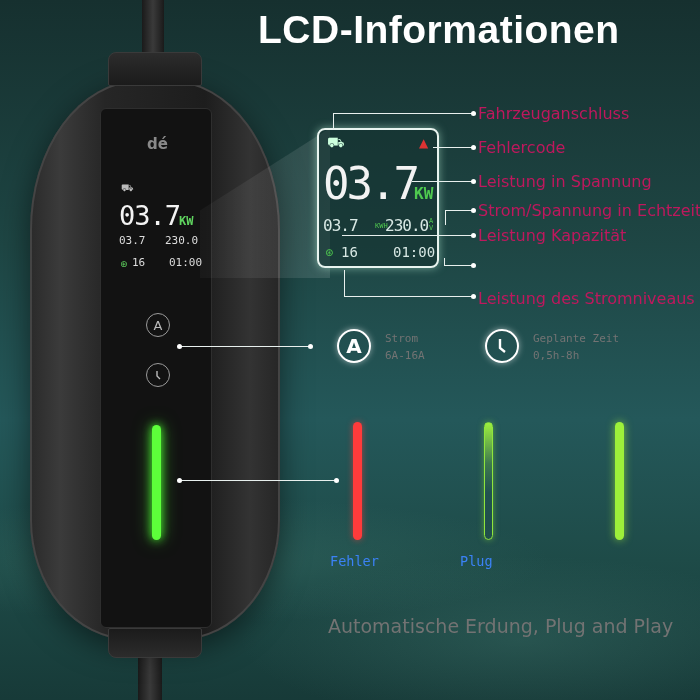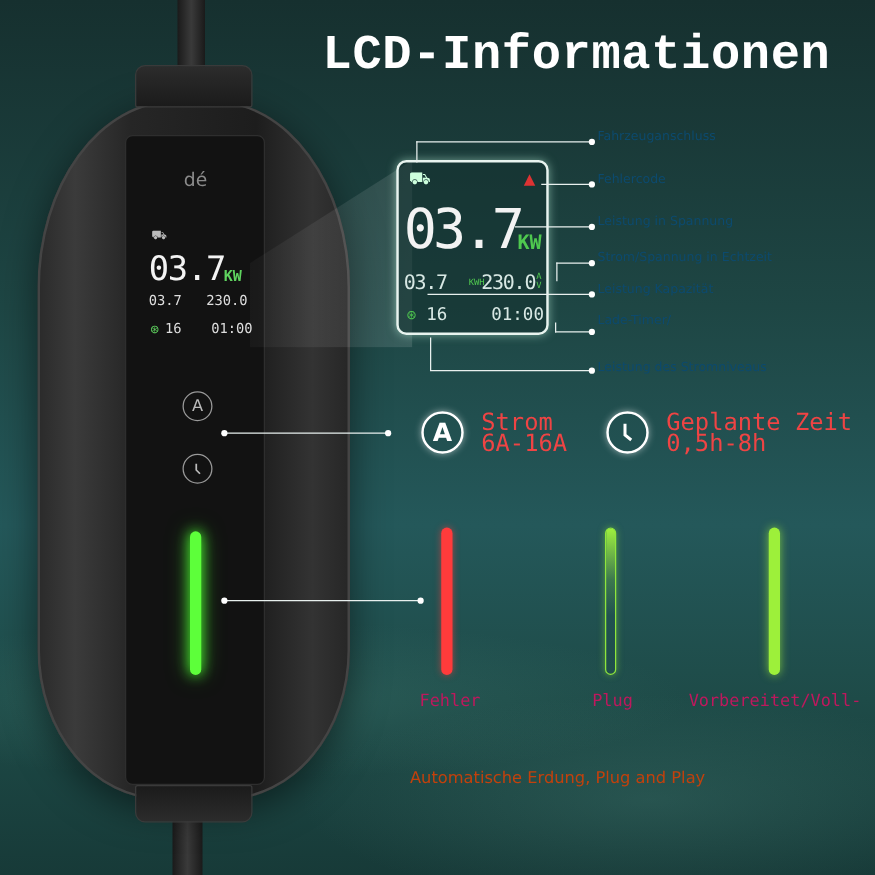"LCD-Informationen" .title { font-family: Liberation Mono, monospace -> Liberation Sans, sans-serif; top: 22px -> 8px }
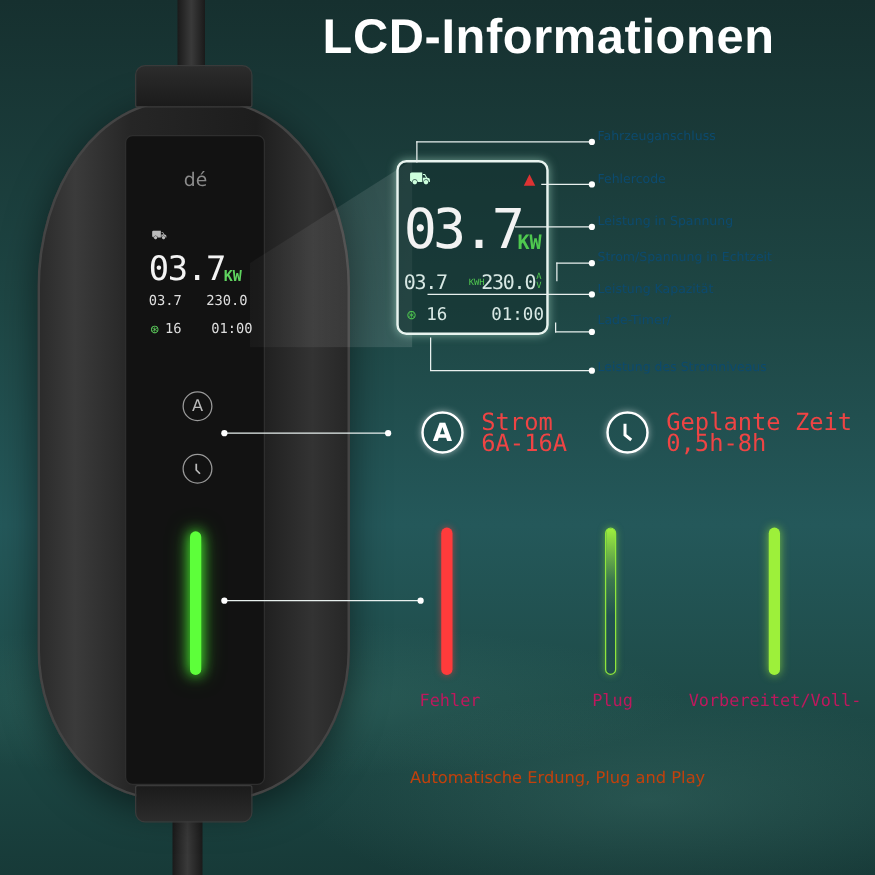"Fahrzeuganschluss" .callout { color: #0c4a6e -> #be185d; font-size: 10px -> 16px }
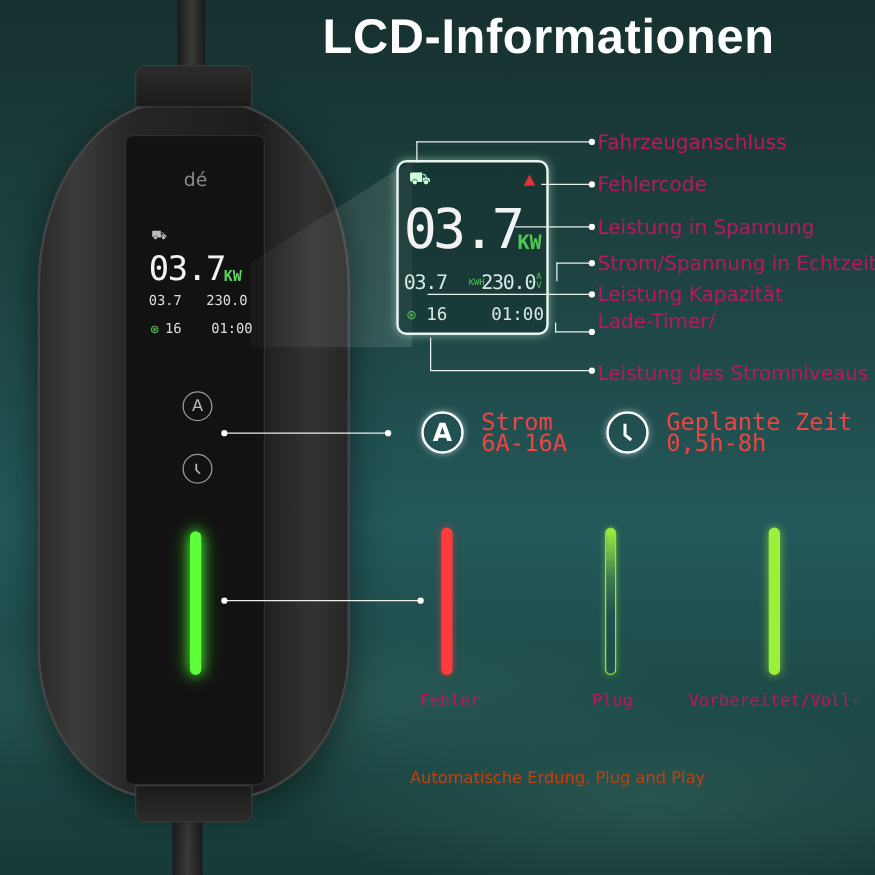"dé" .logo { font-weight: normal -> bold }
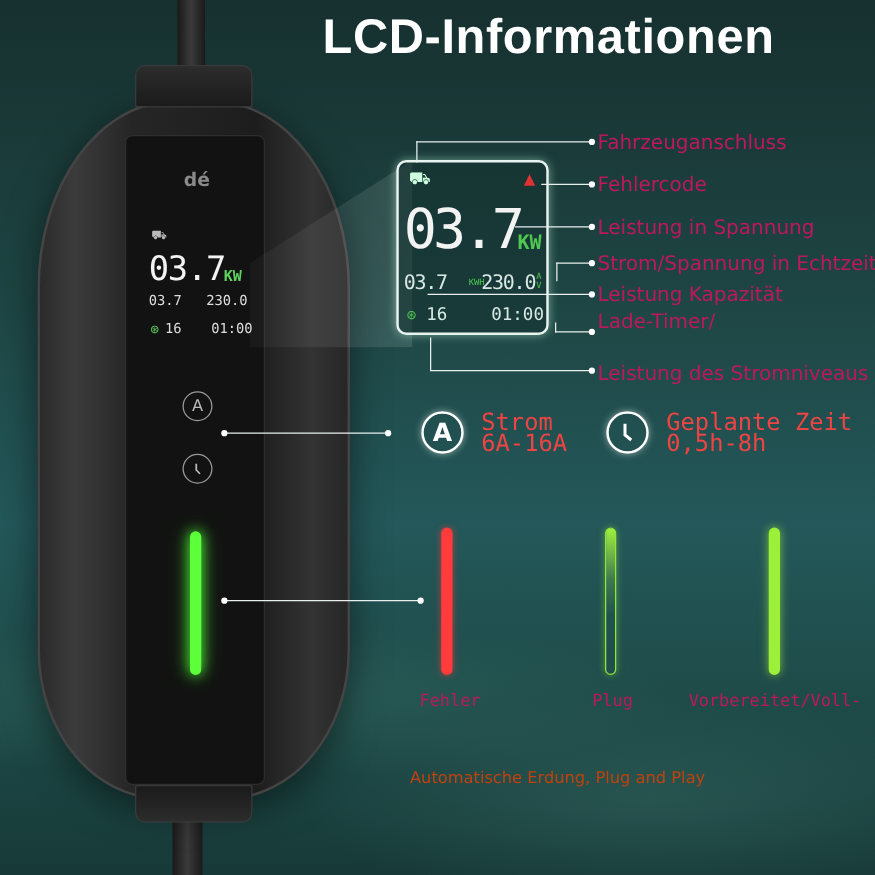"Lade-Timer/" div { html: <div>Lade-Timer/</div> -> none }
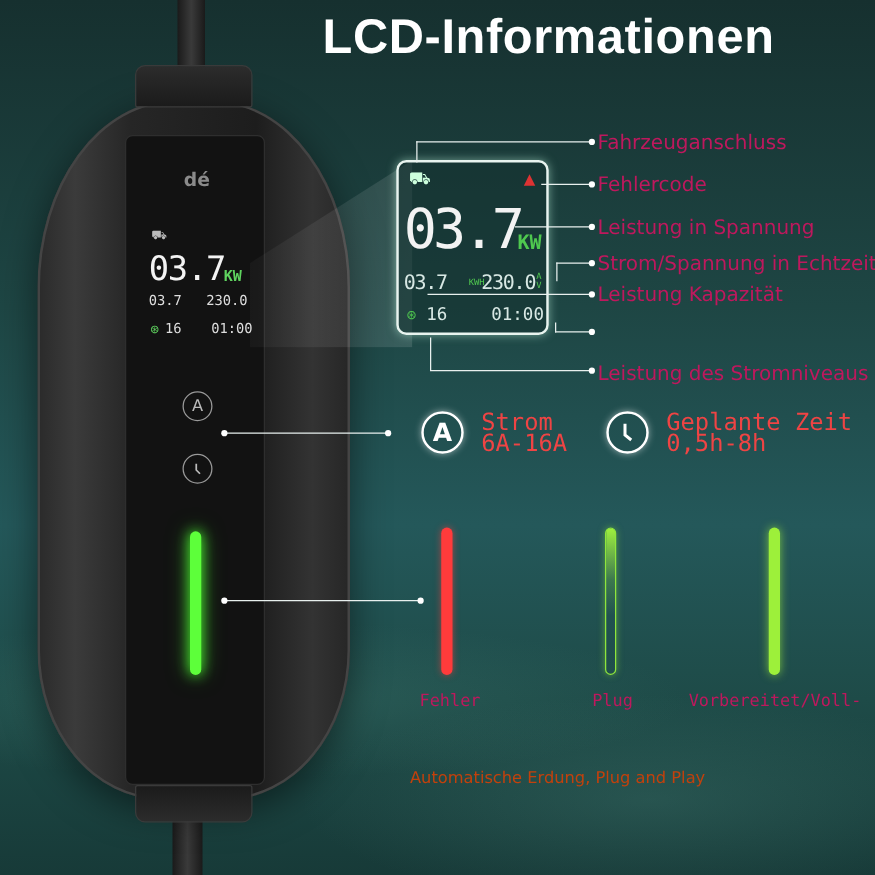"Strom" .feat-text { color: #ef4444 -> #737373; font-size: 19px -> 11px }
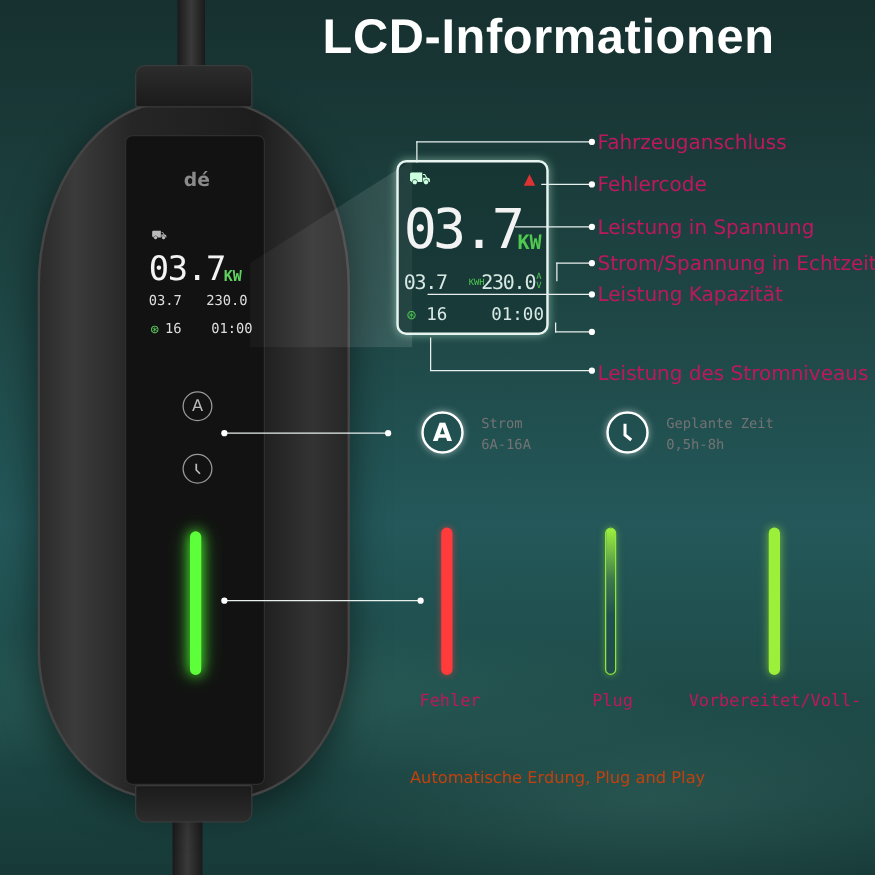"Fehler" .state-label { color: #be185d -> #3b82f6; text-align: center -> left }
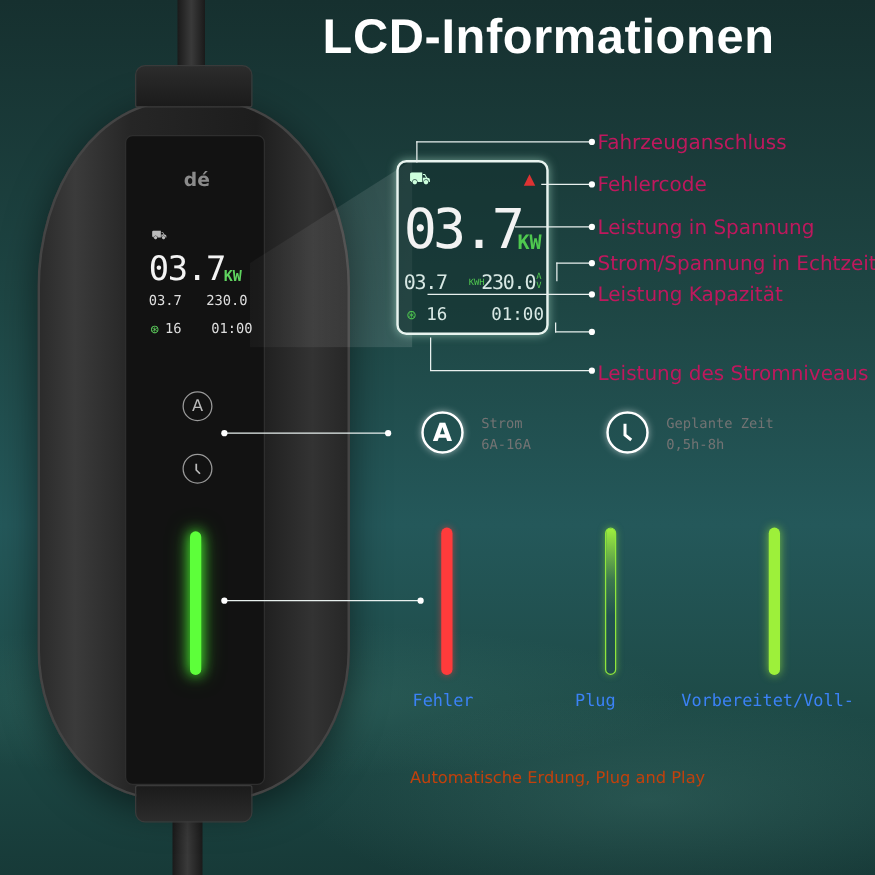"Vorbereitet/Voll-" div { html: <div>Vorbereitet/Voll-</div> -> none }
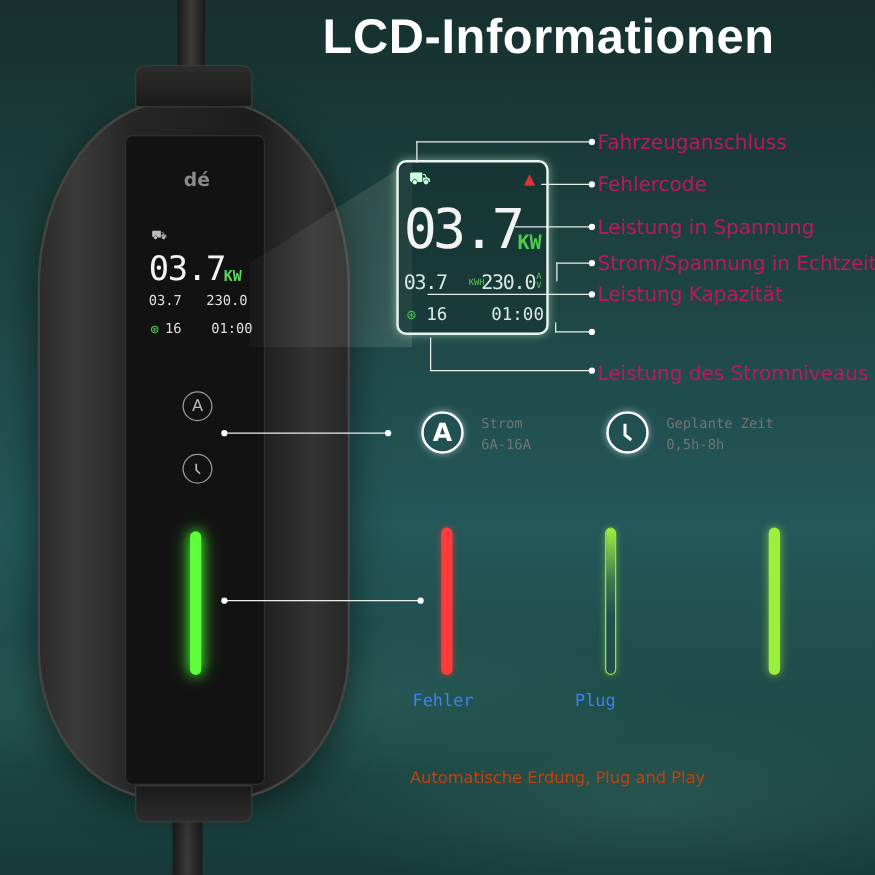"Automatische Erdung, Plug and Play" .footer { color: #c2410c -> #737373; font-size: 13px -> 19px }
